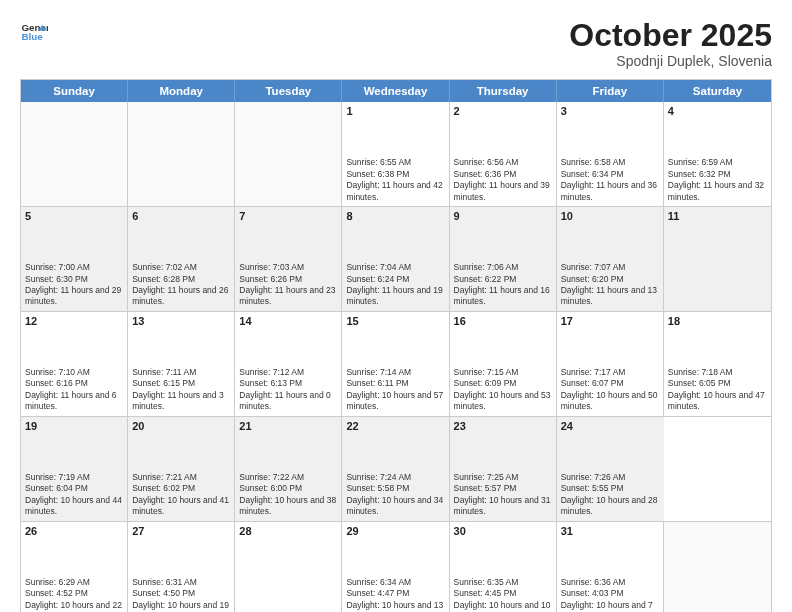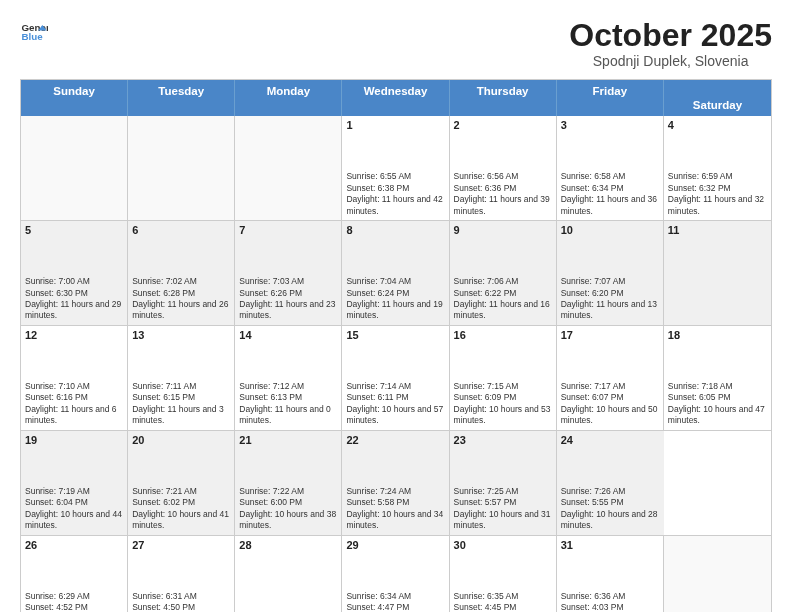"October 2025" .title-block { text-align: center -> right }
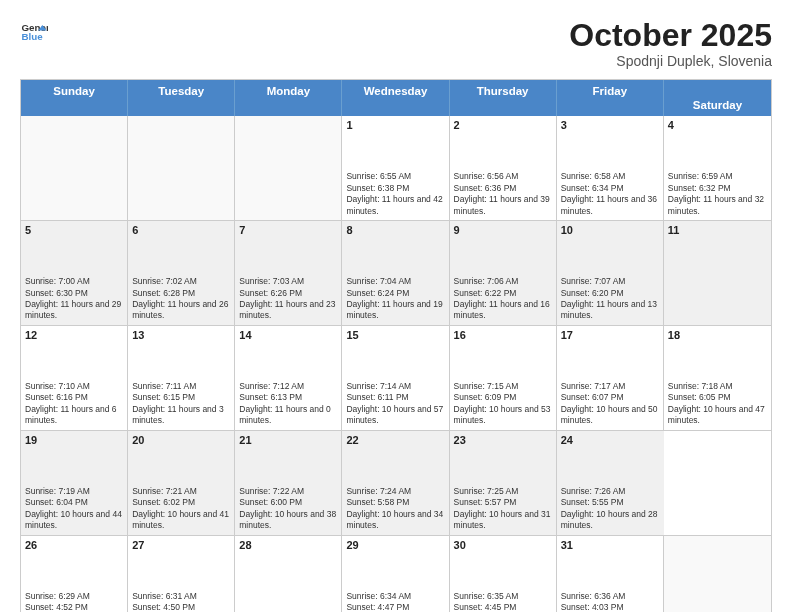"Tuesday" div.cal-header-cell { order: before "Monday" -> after "Monday" }
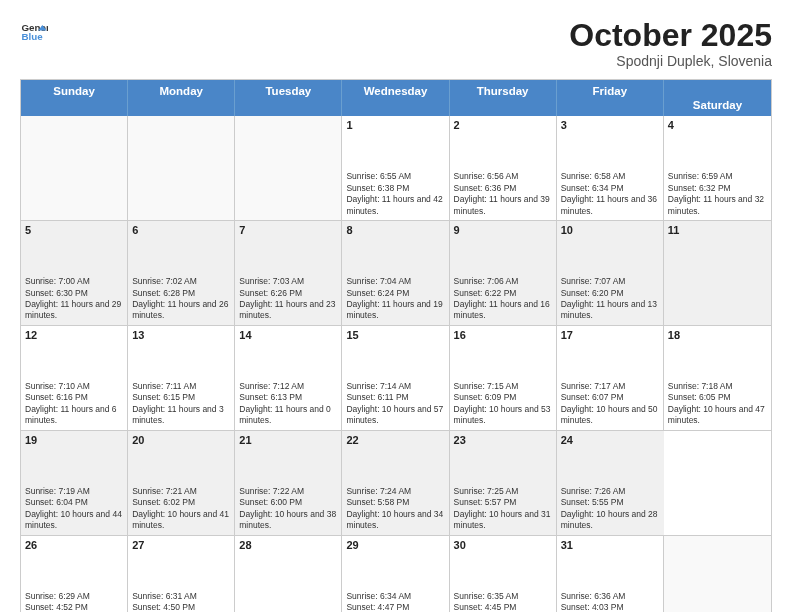"Saturday" .cal-header-cell:last-child { margin-top: 14px -> none }
